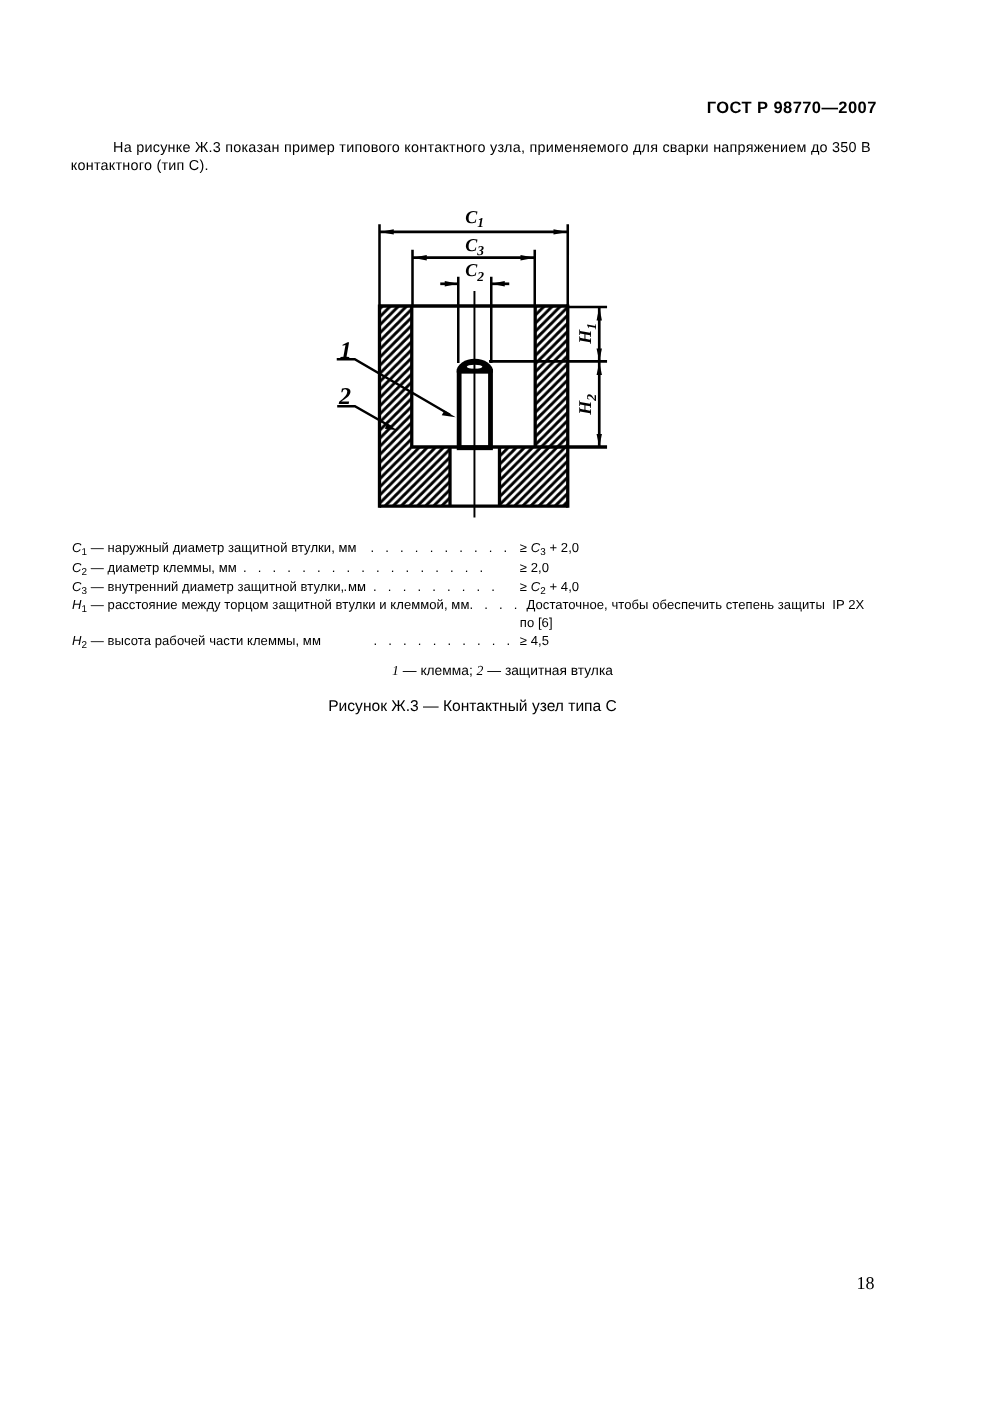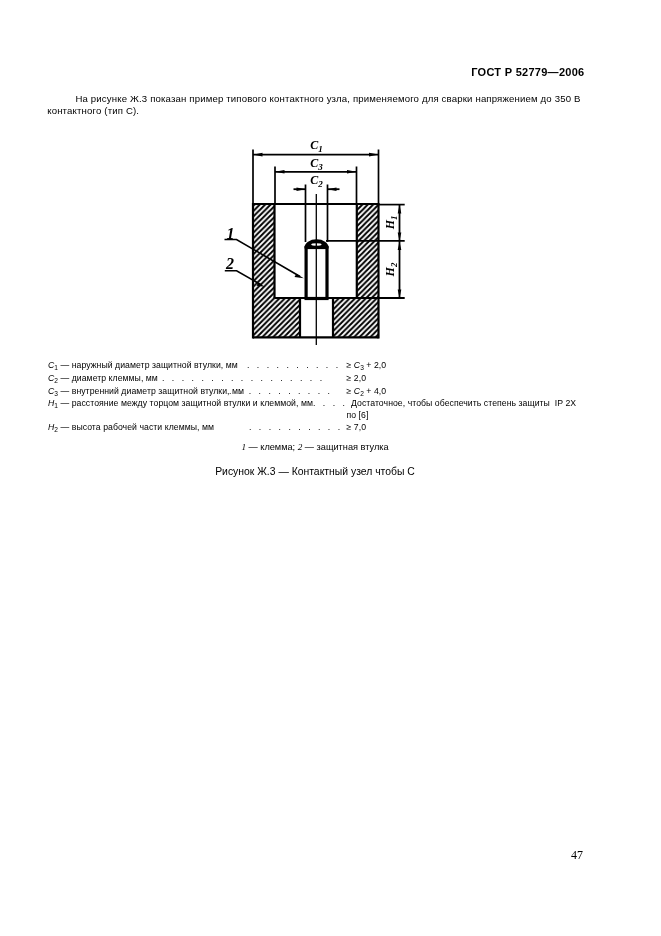"ГОСТ Р 52779—2006" div.abs { text: 52779—2006 -> 98770—2007 }
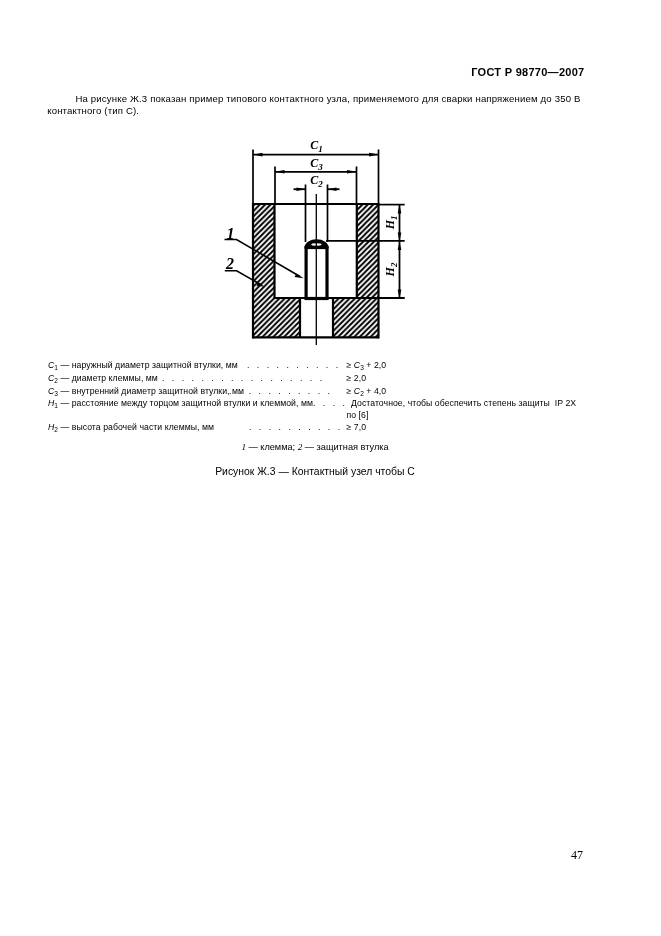"≥ 7,0" div.abs { text: 7,0 -> 4,5 }
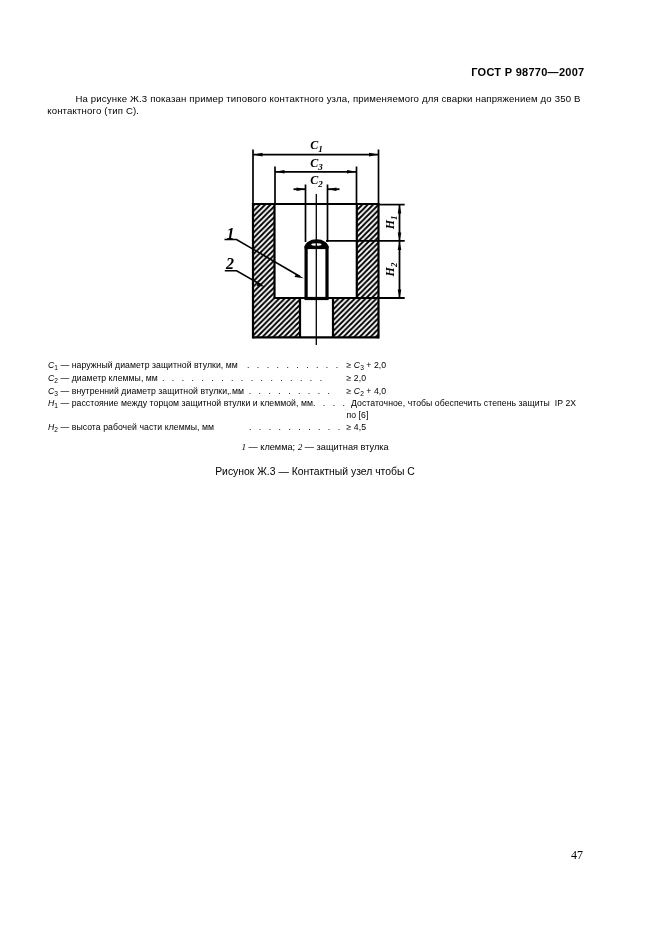"1 — клемма; 2 —" div.abs { padding-left: none -> 20px }
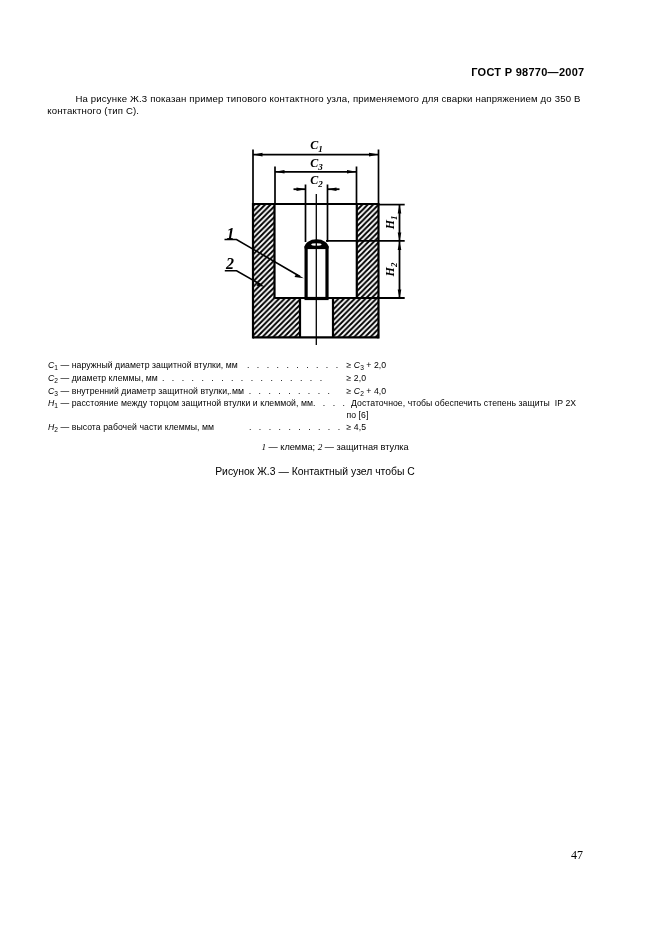"Рисунок Ж.3 — Контактный узел" div.abs { text: чтобы -> типа }
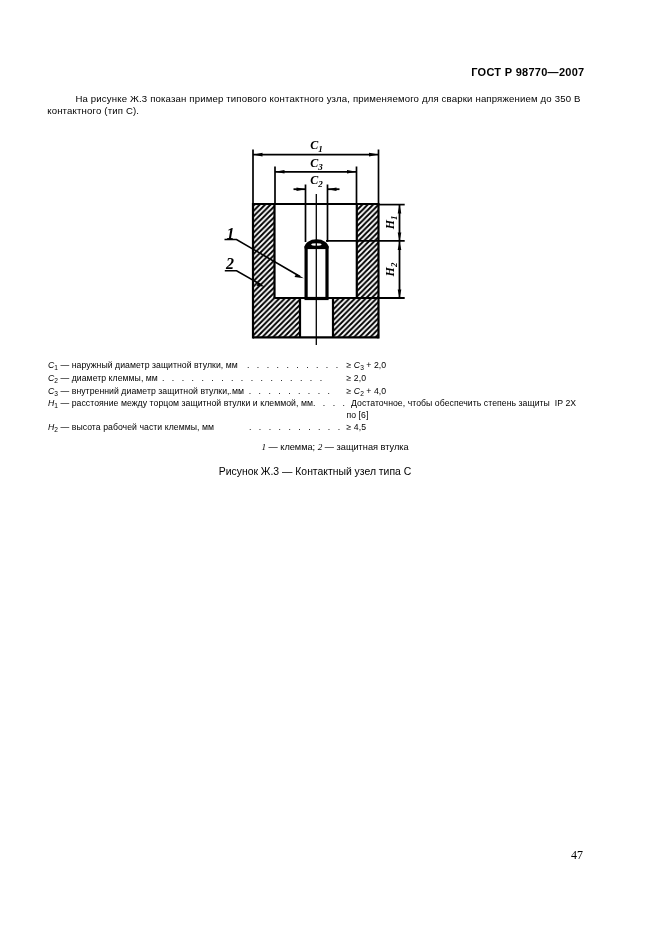"47" div.abs { text: 47 -> 18 }
